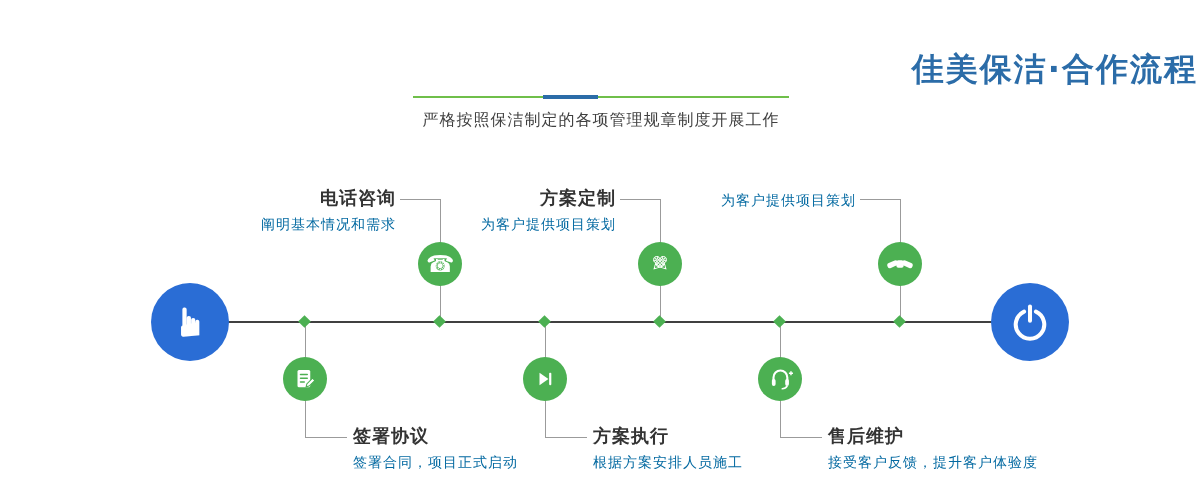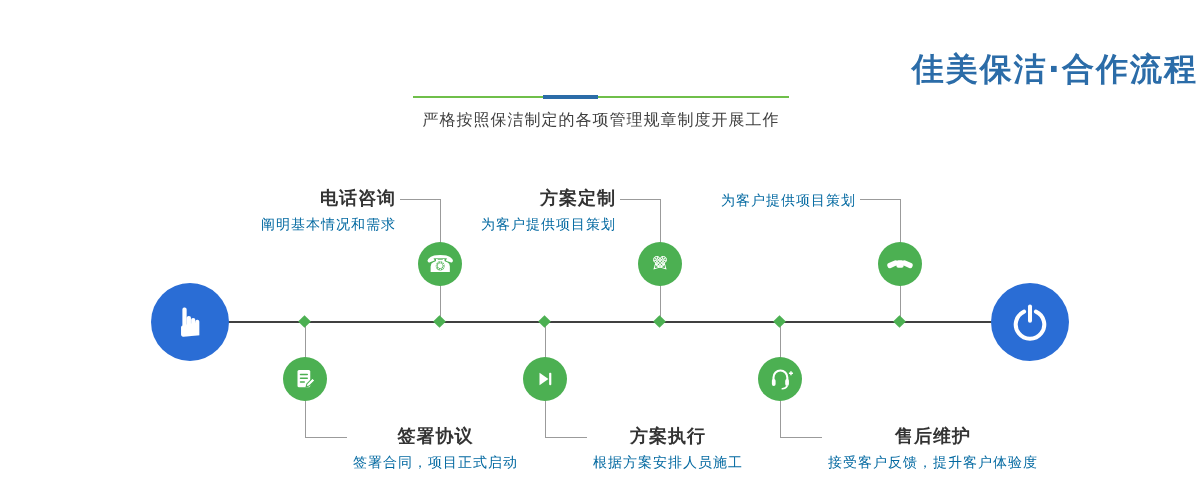"签署协议" .label-bottom { text-align: center -> left }
